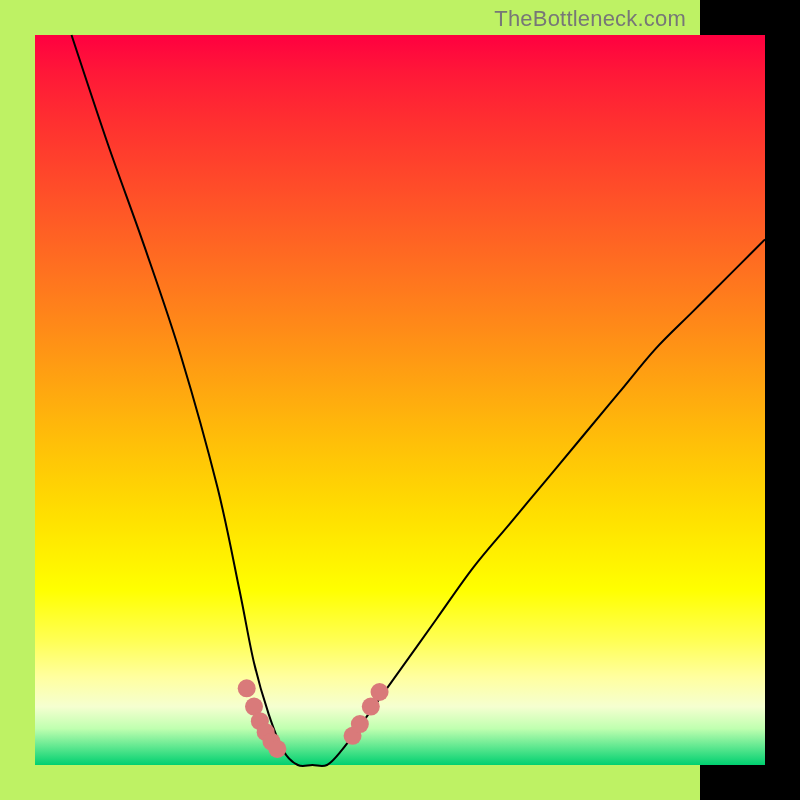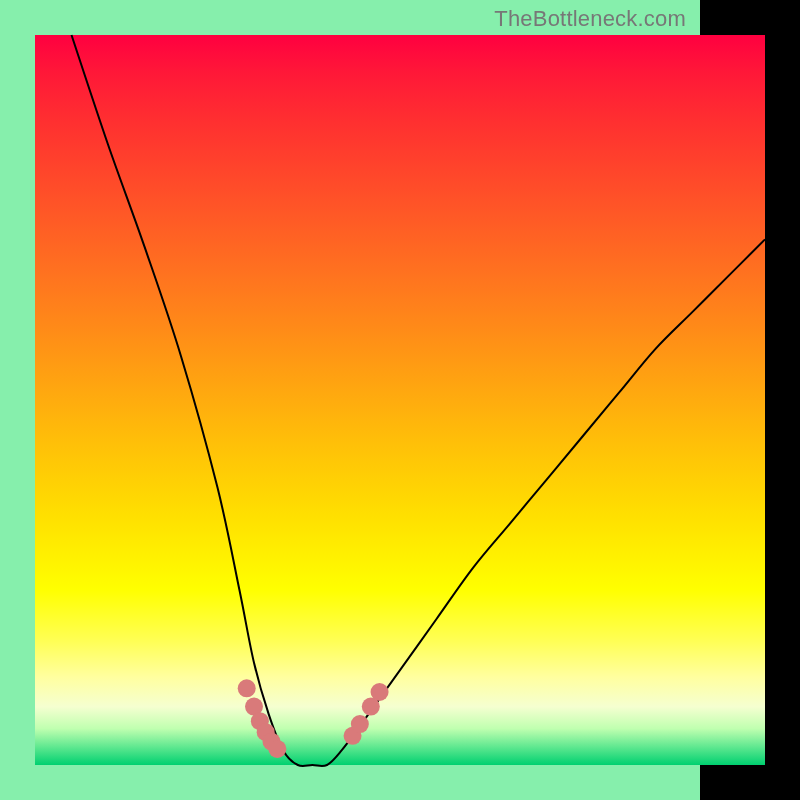"TheBottleneck.com" .frame { background: #86efac -> #bef264 }
